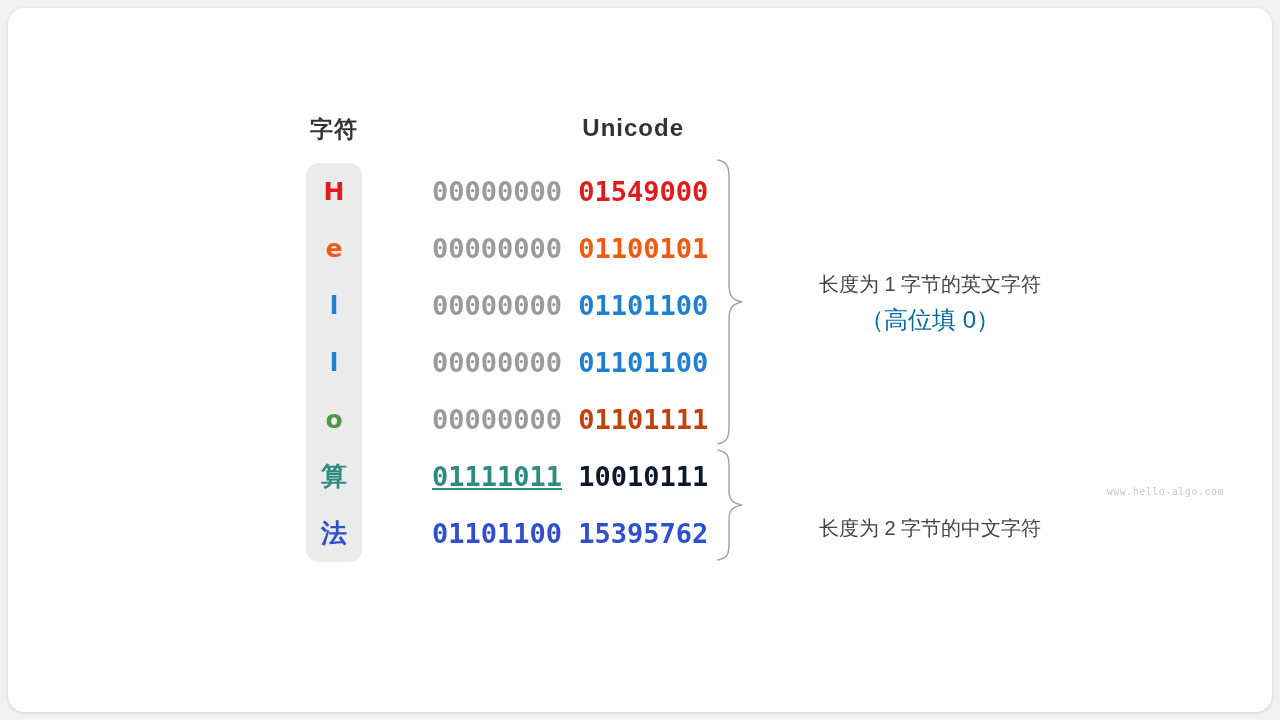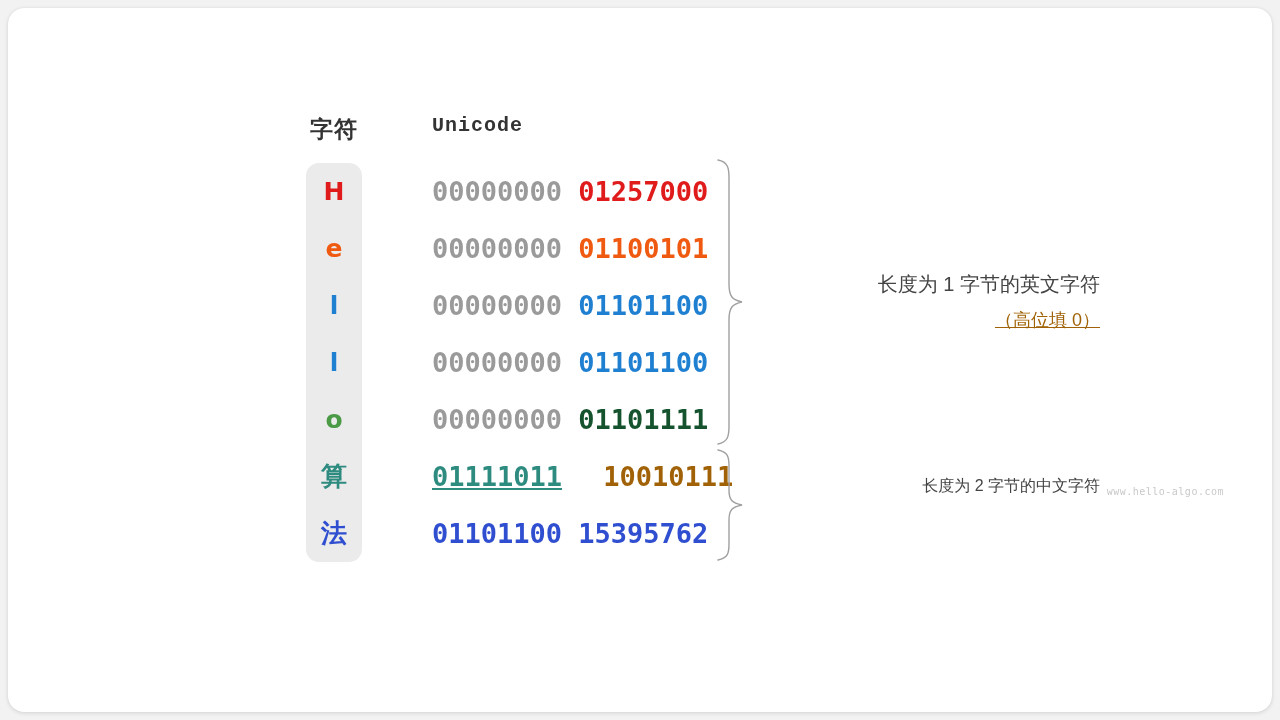"Unicode" #hdr-unicode { font-family: Liberation Mono, monospace -> Liberation Sans, sans-serif; font-size: 20px -> 24px; text-align: left -> right }
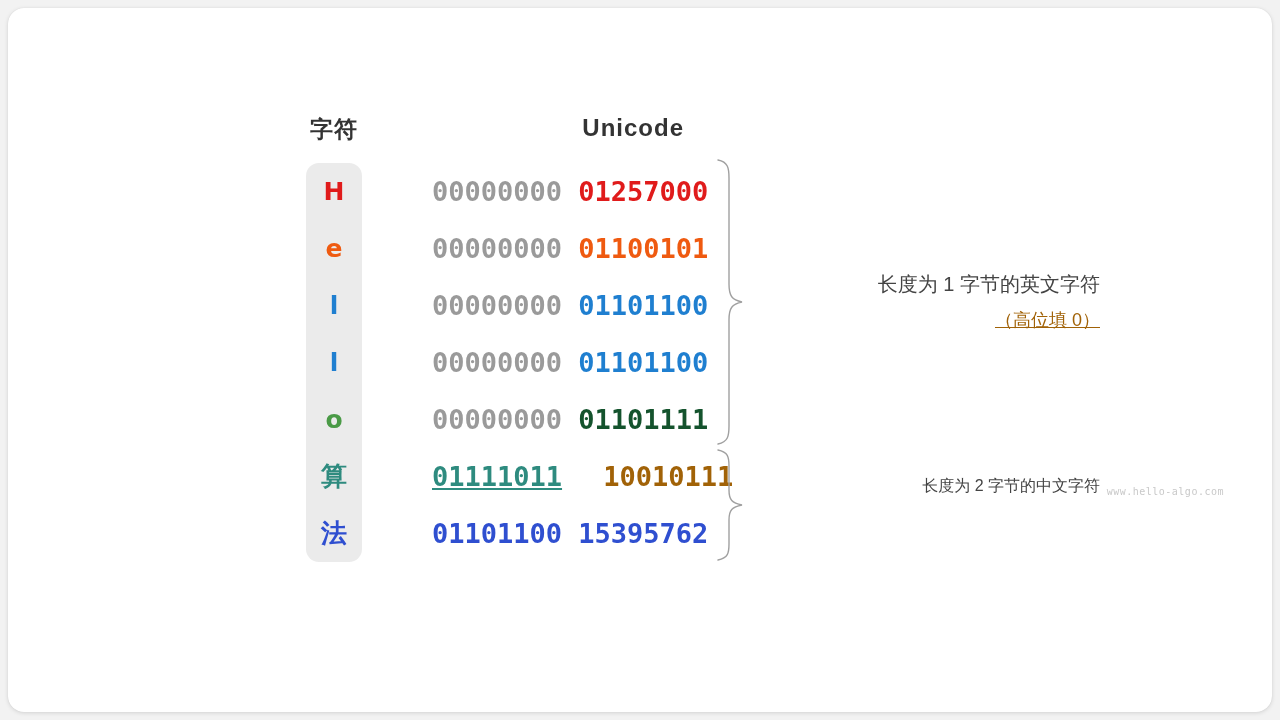"01257000" span { text: 01257000 -> 01549000 }
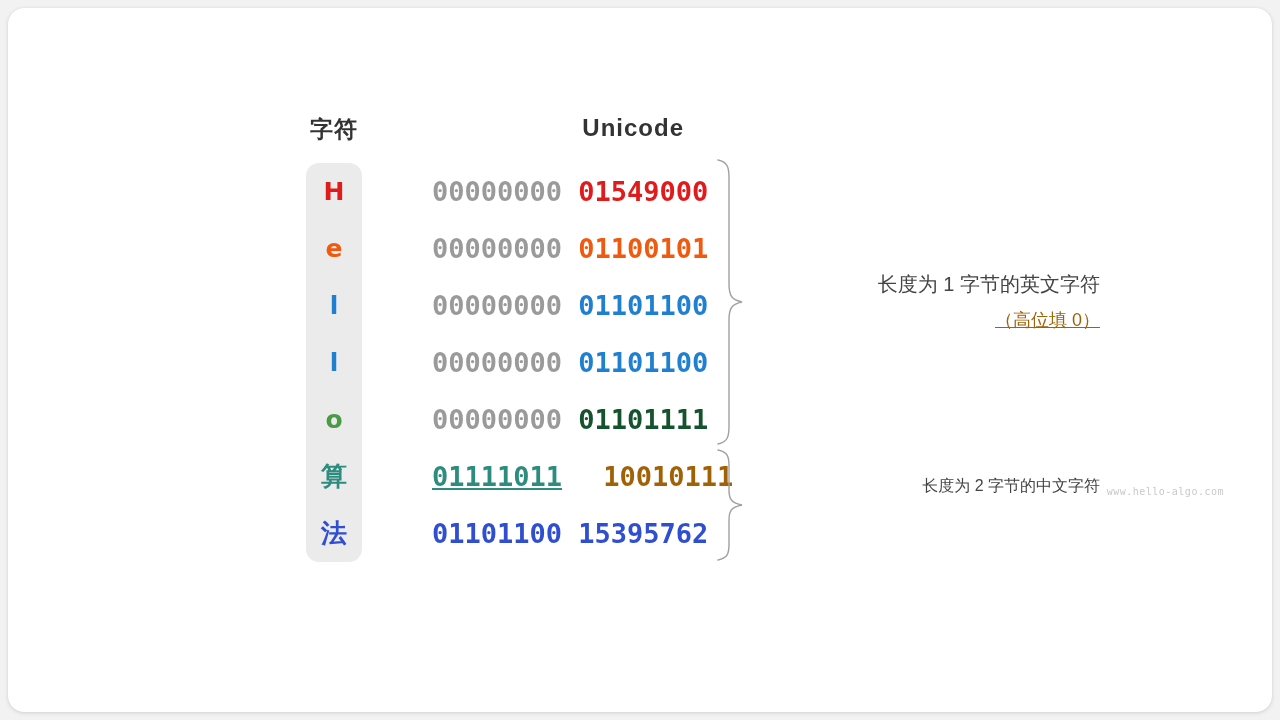"长度为 1 字节的英文字符" .annot { text-align: right -> center }
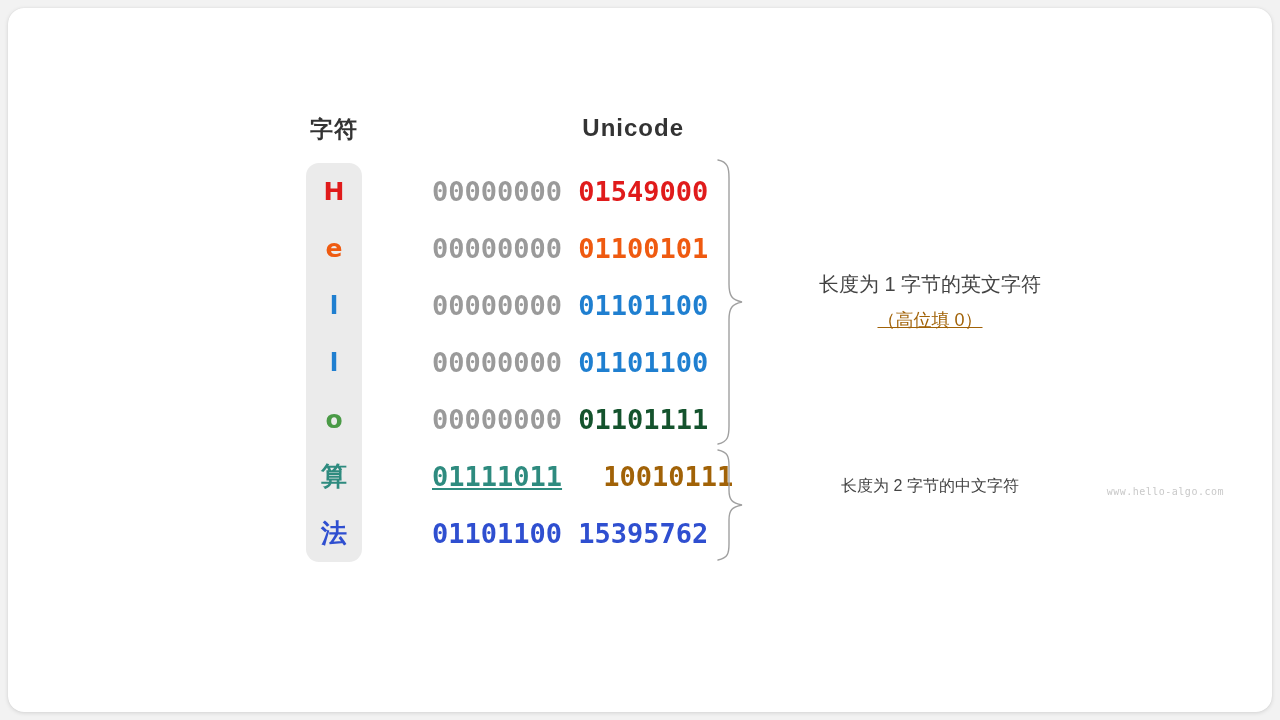"（高位填 0）" #annot-1 .sub { color: #a16207 -> #0369a1; font-size: 18px -> 24px; text-decoration: underline -> none }
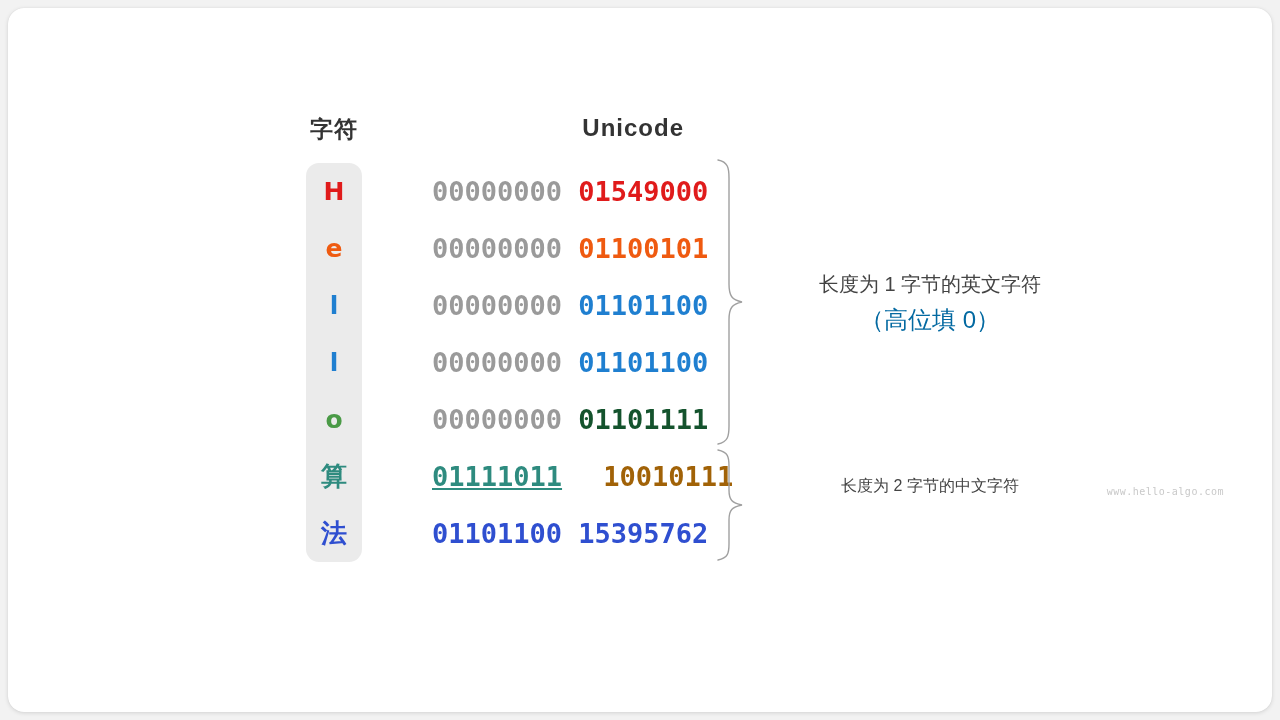"01101111" span { color: #14532d -> #c2410c }
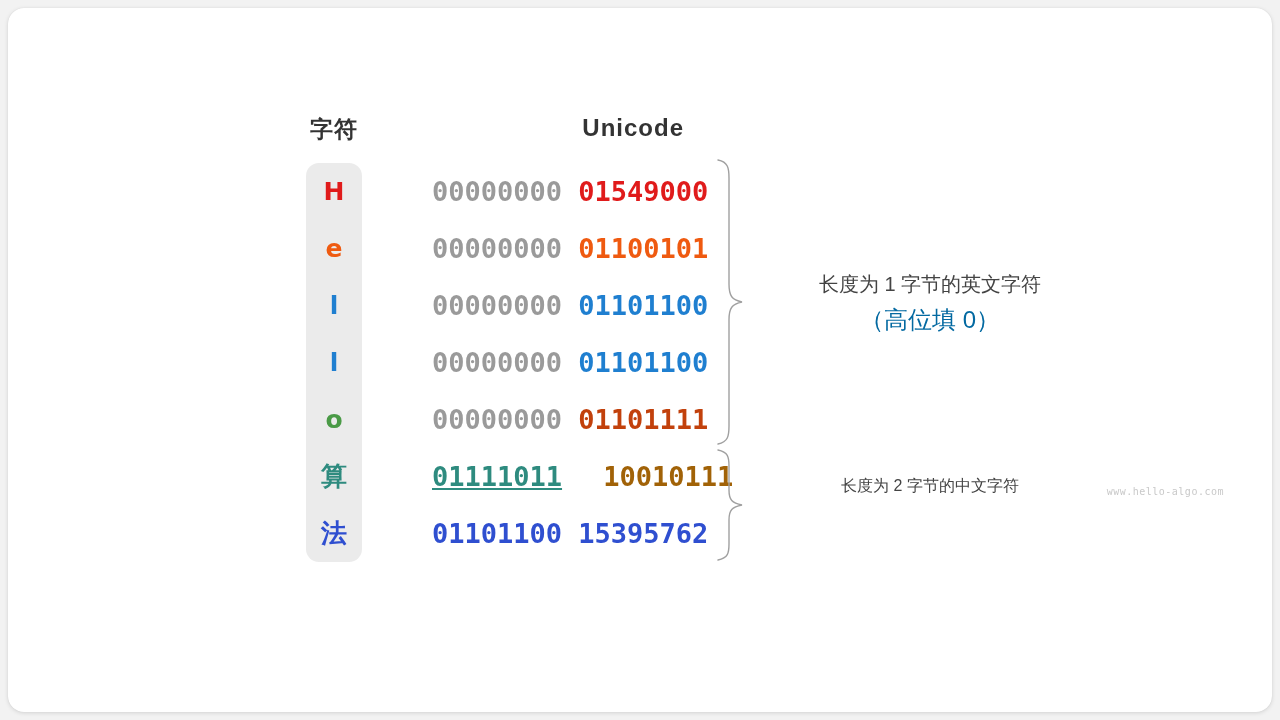"10010111" span { color: #a16207 -> #0f172a; margin-left: 25px -> none }
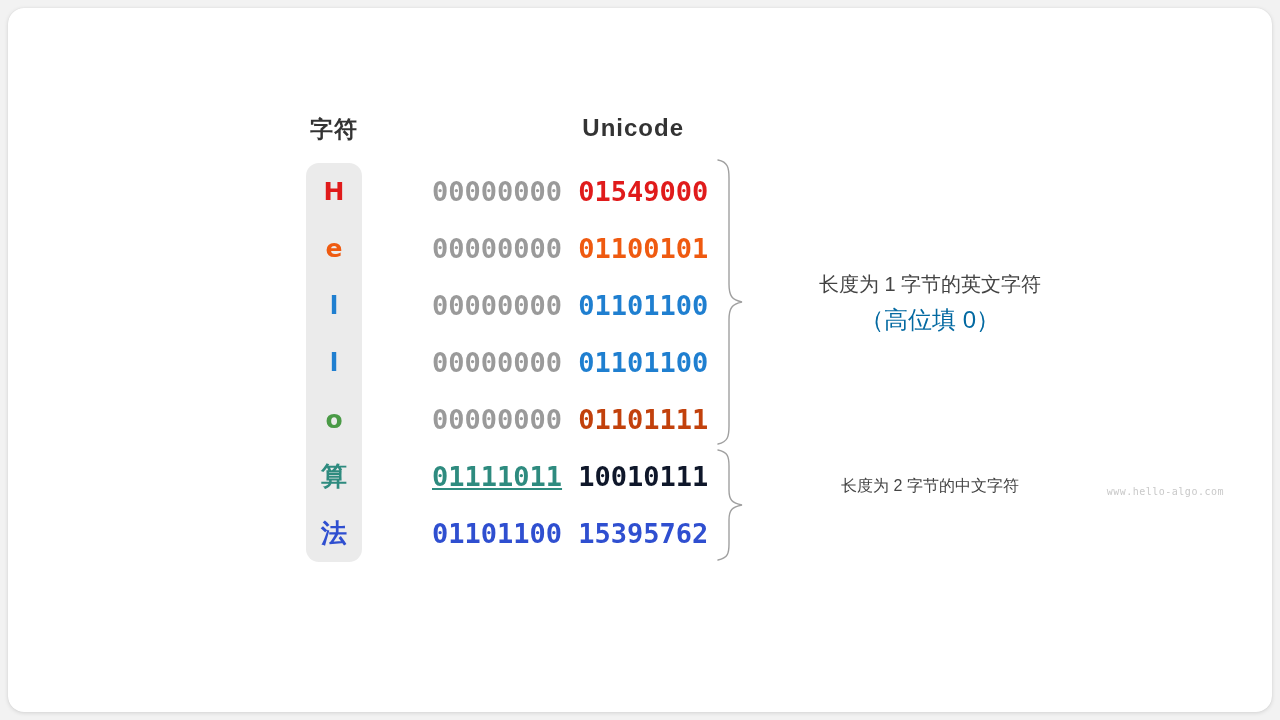"长度为 2 字节的中文字符" #annot-2 { font-size: 16px -> 20px; top: 470px -> 512px }
